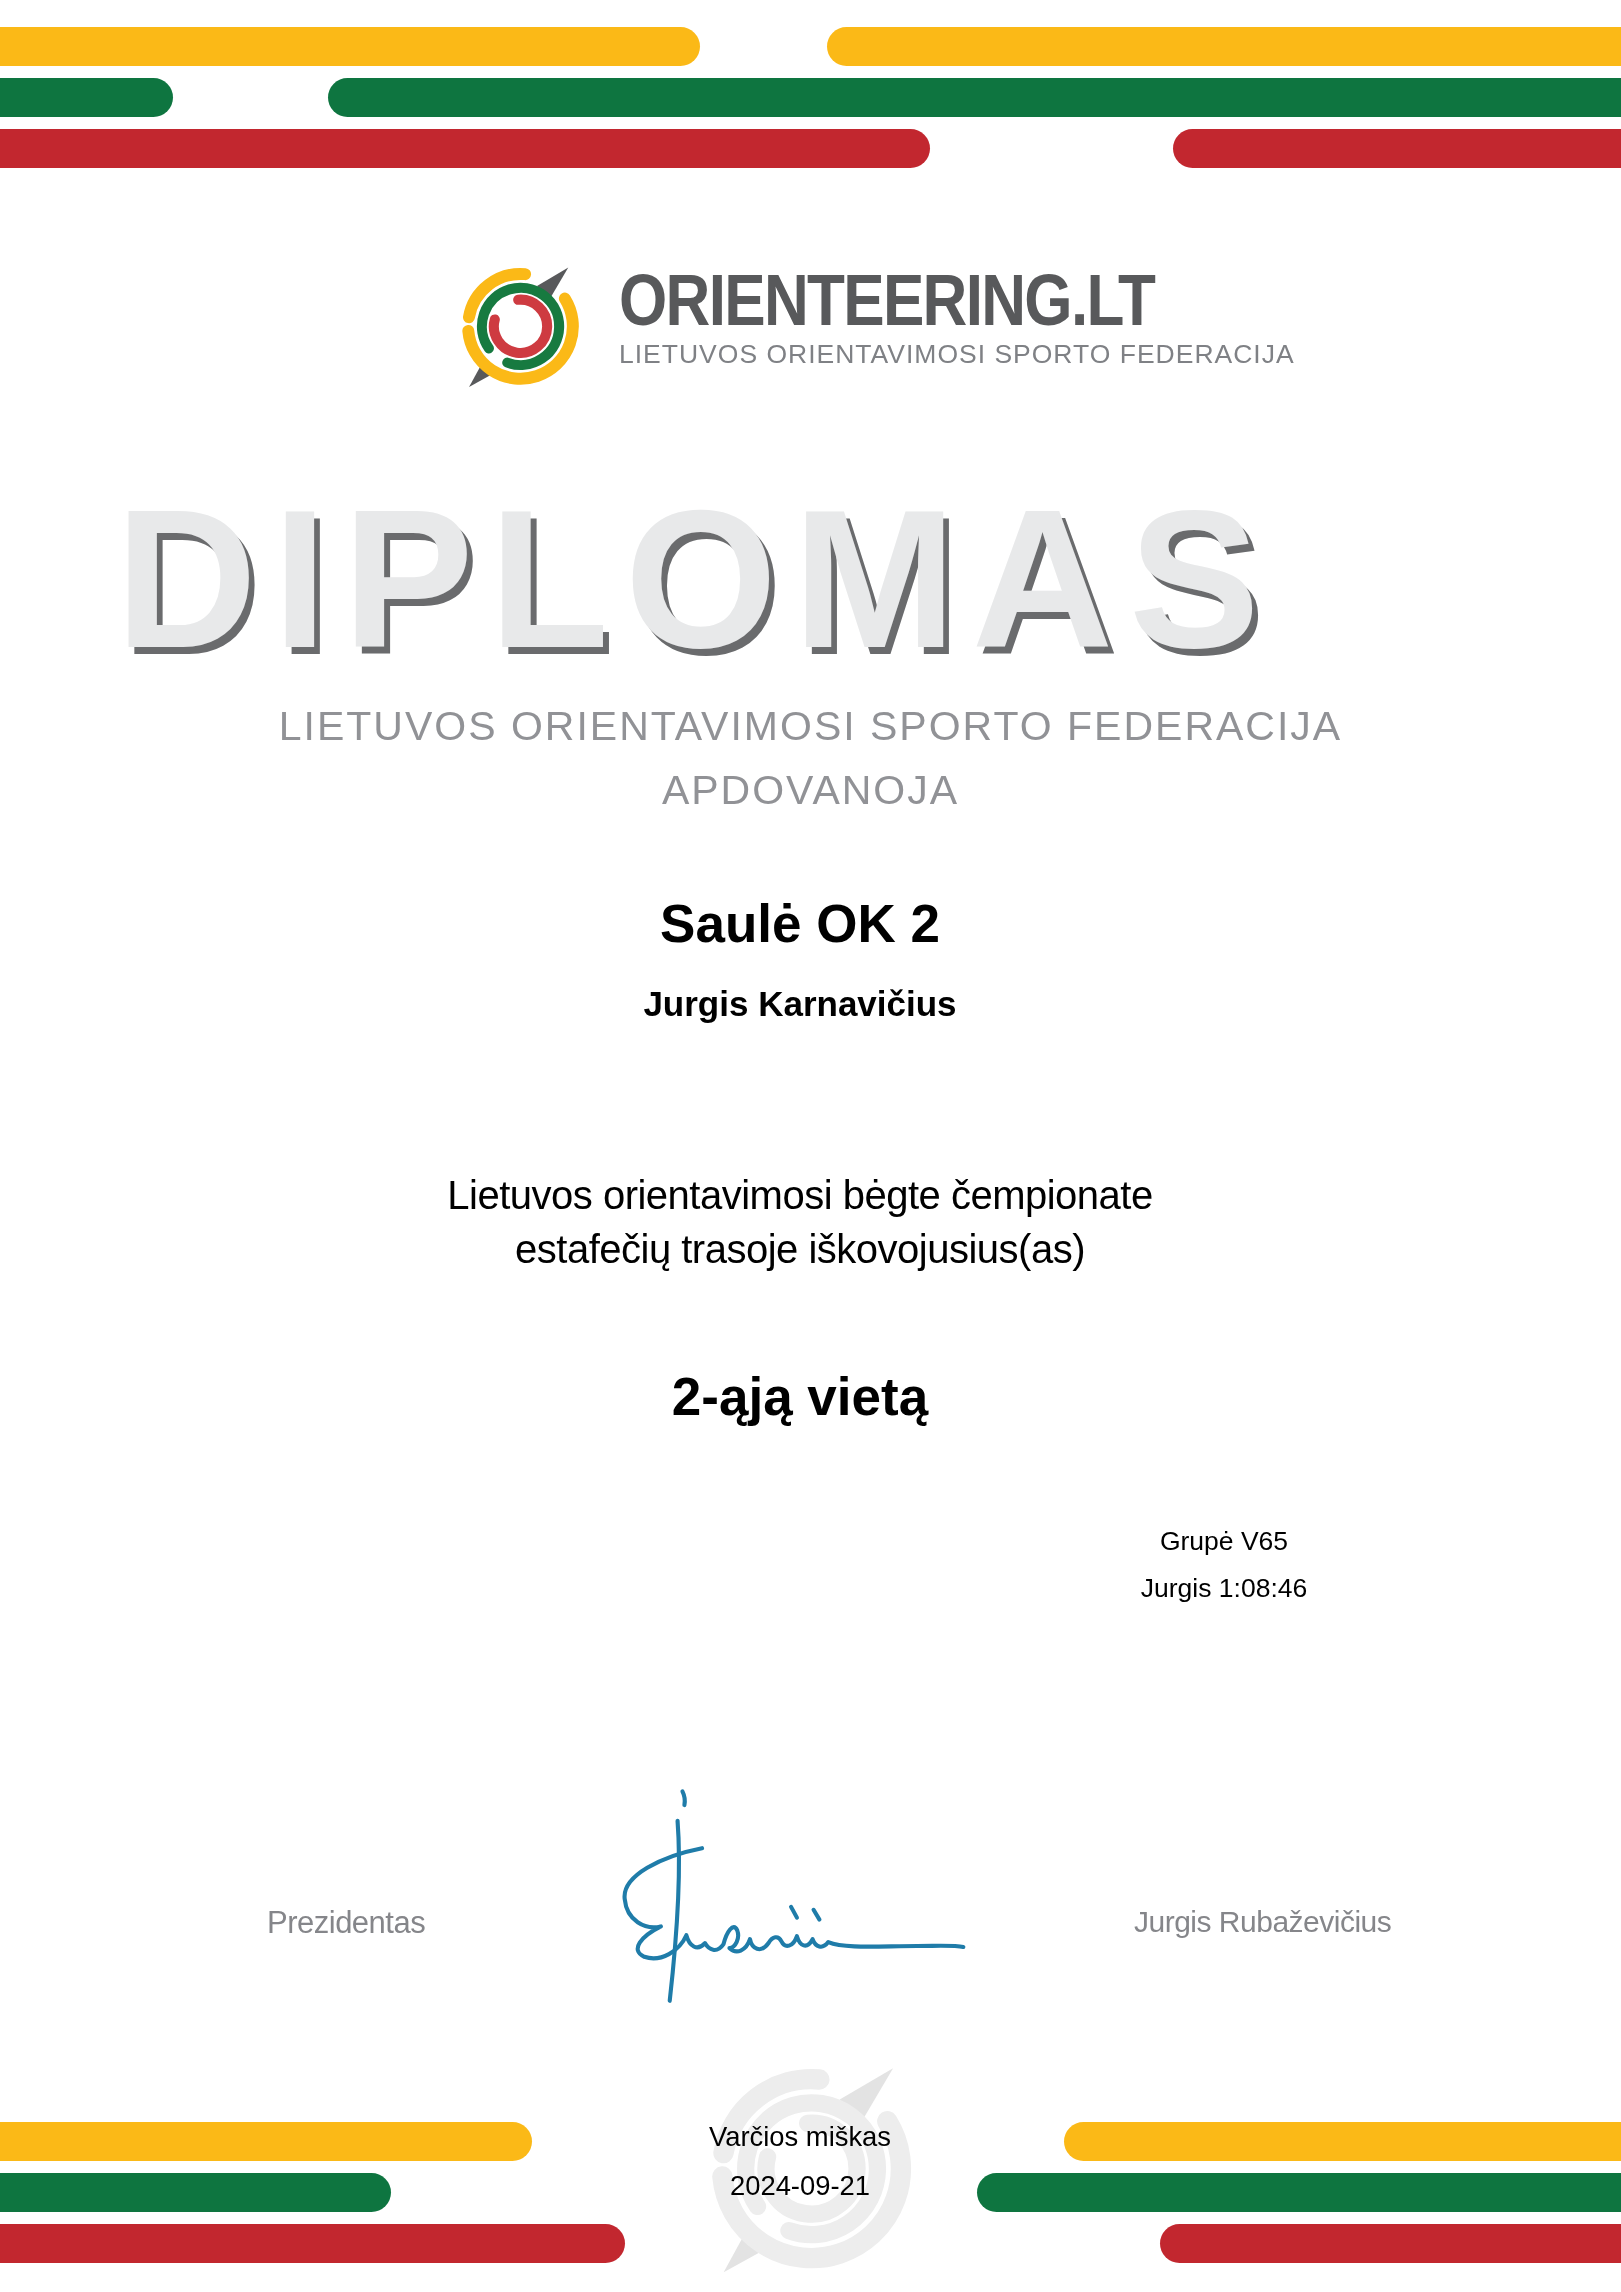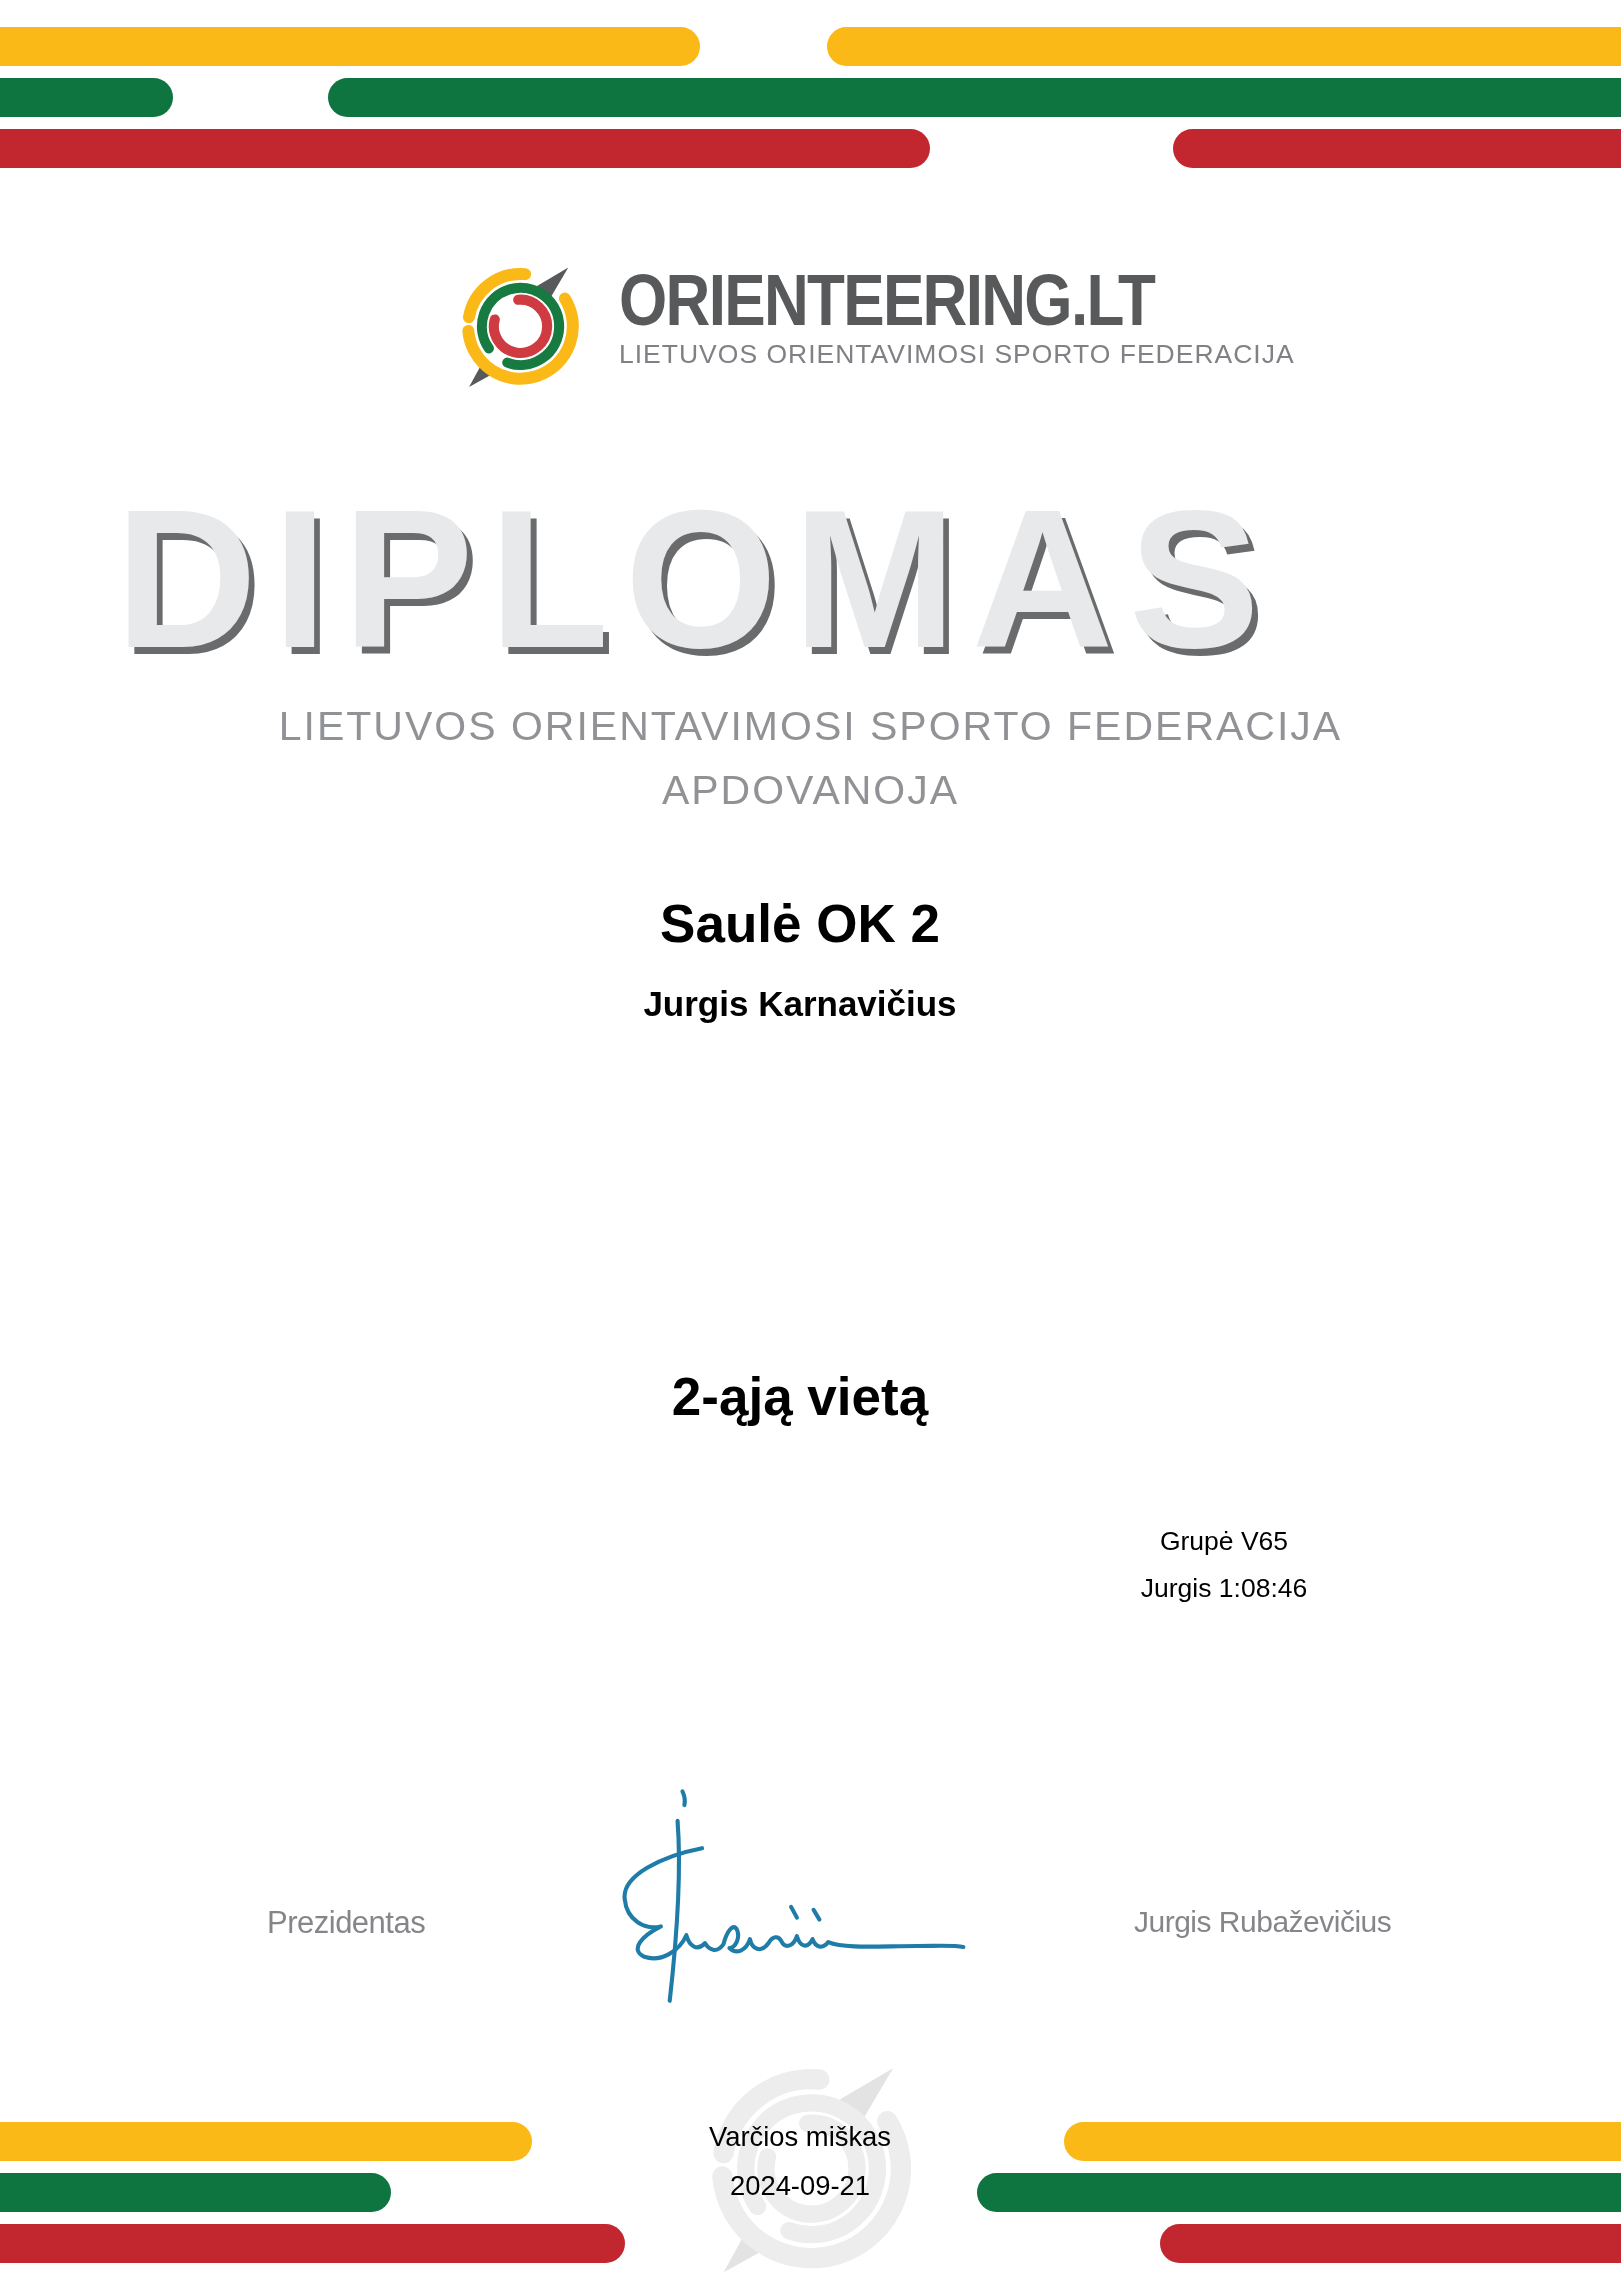"Lietuvos orientavimosi bėgte čempionate" div.col { html: none -> <div> <div>Lietuvos orientavimosi bėgte čempionate</div> <div>estafečių trasoje iškovojusius(as)</div> </div> }
